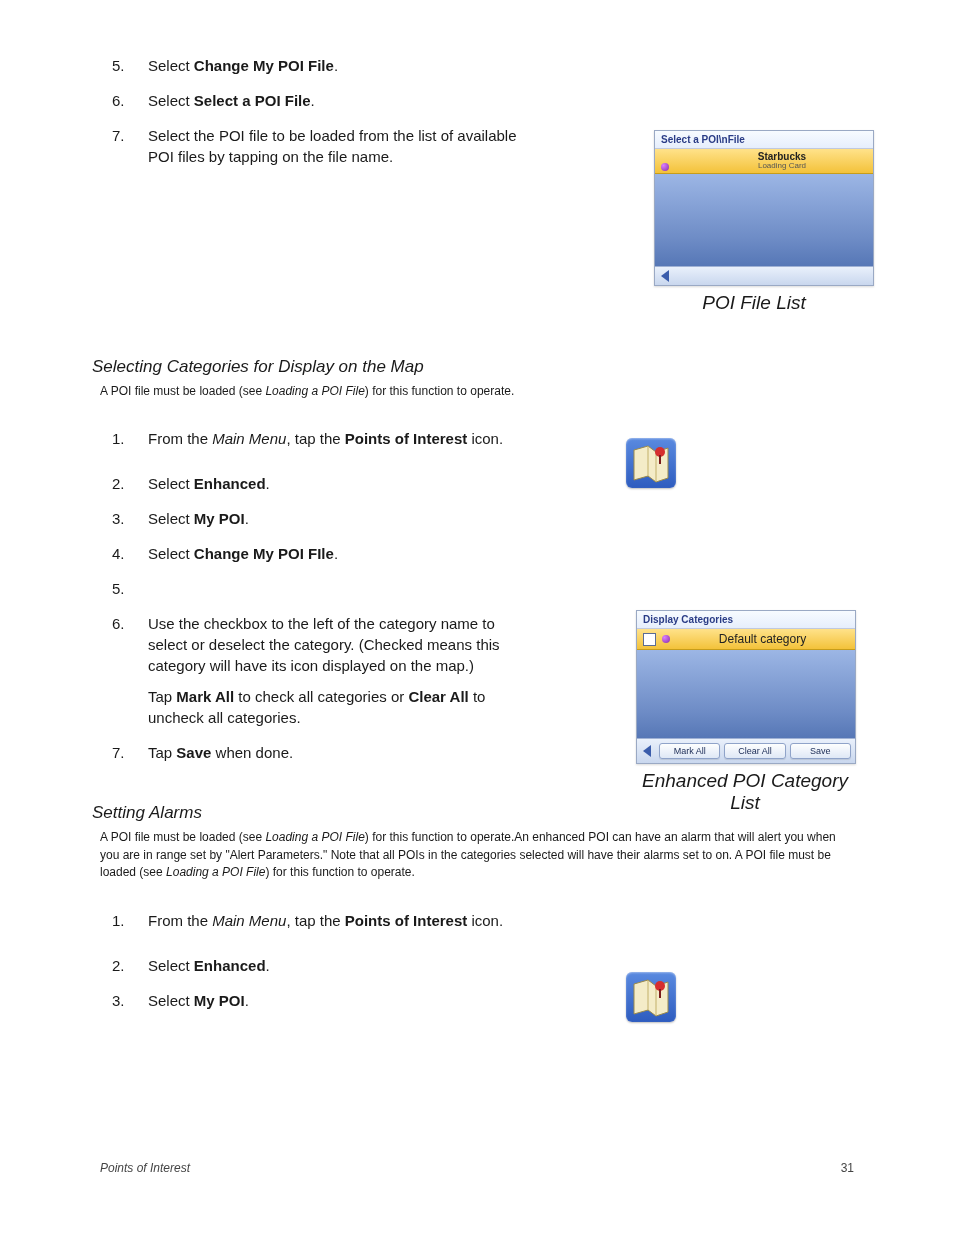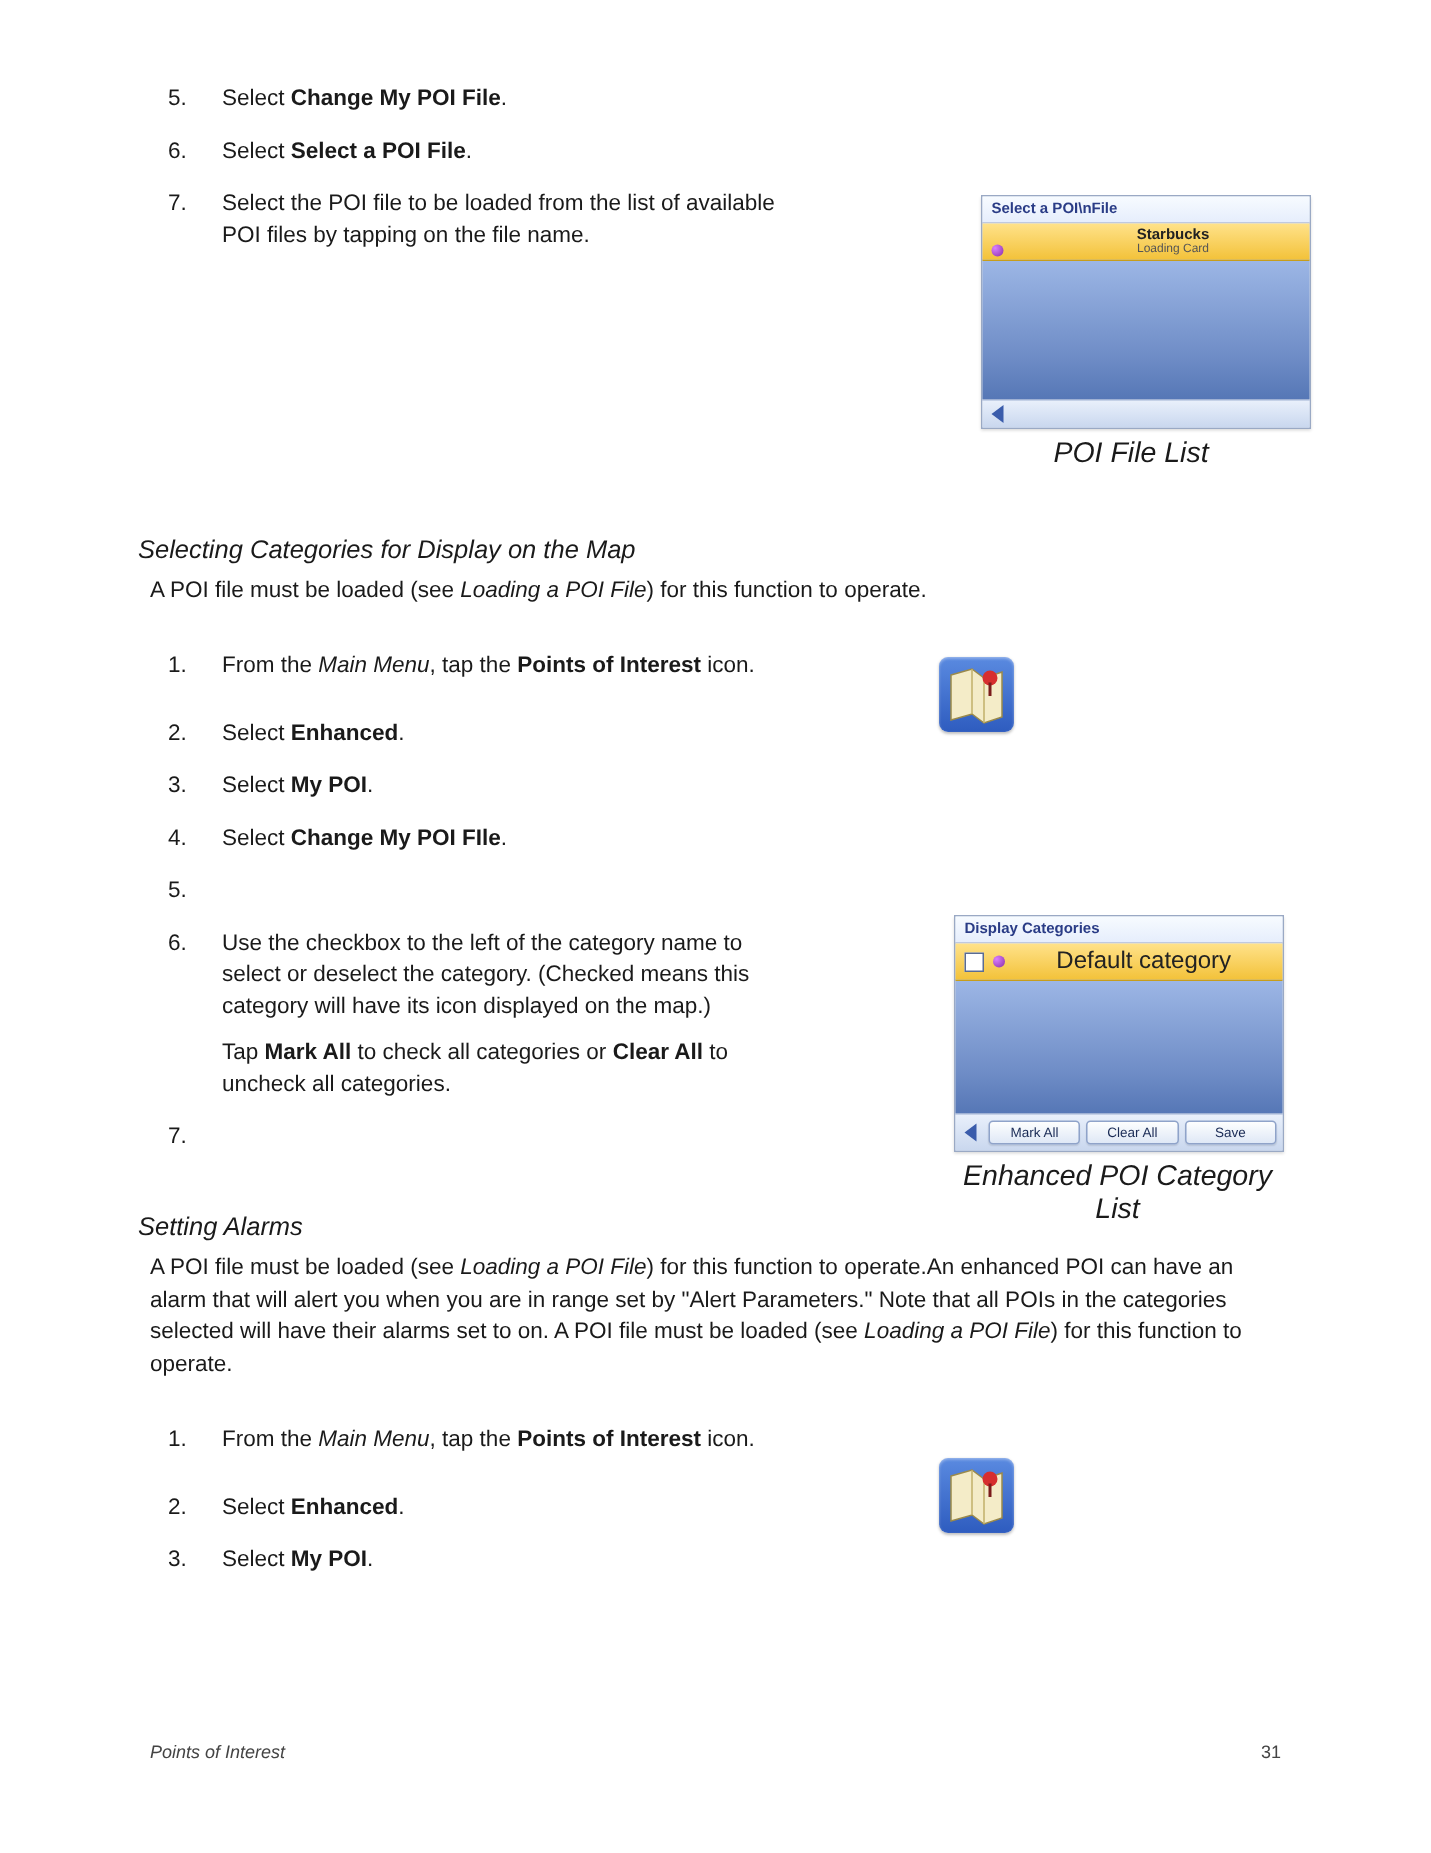"A POI file must be" p.intro { font-size: 15px -> 12px }
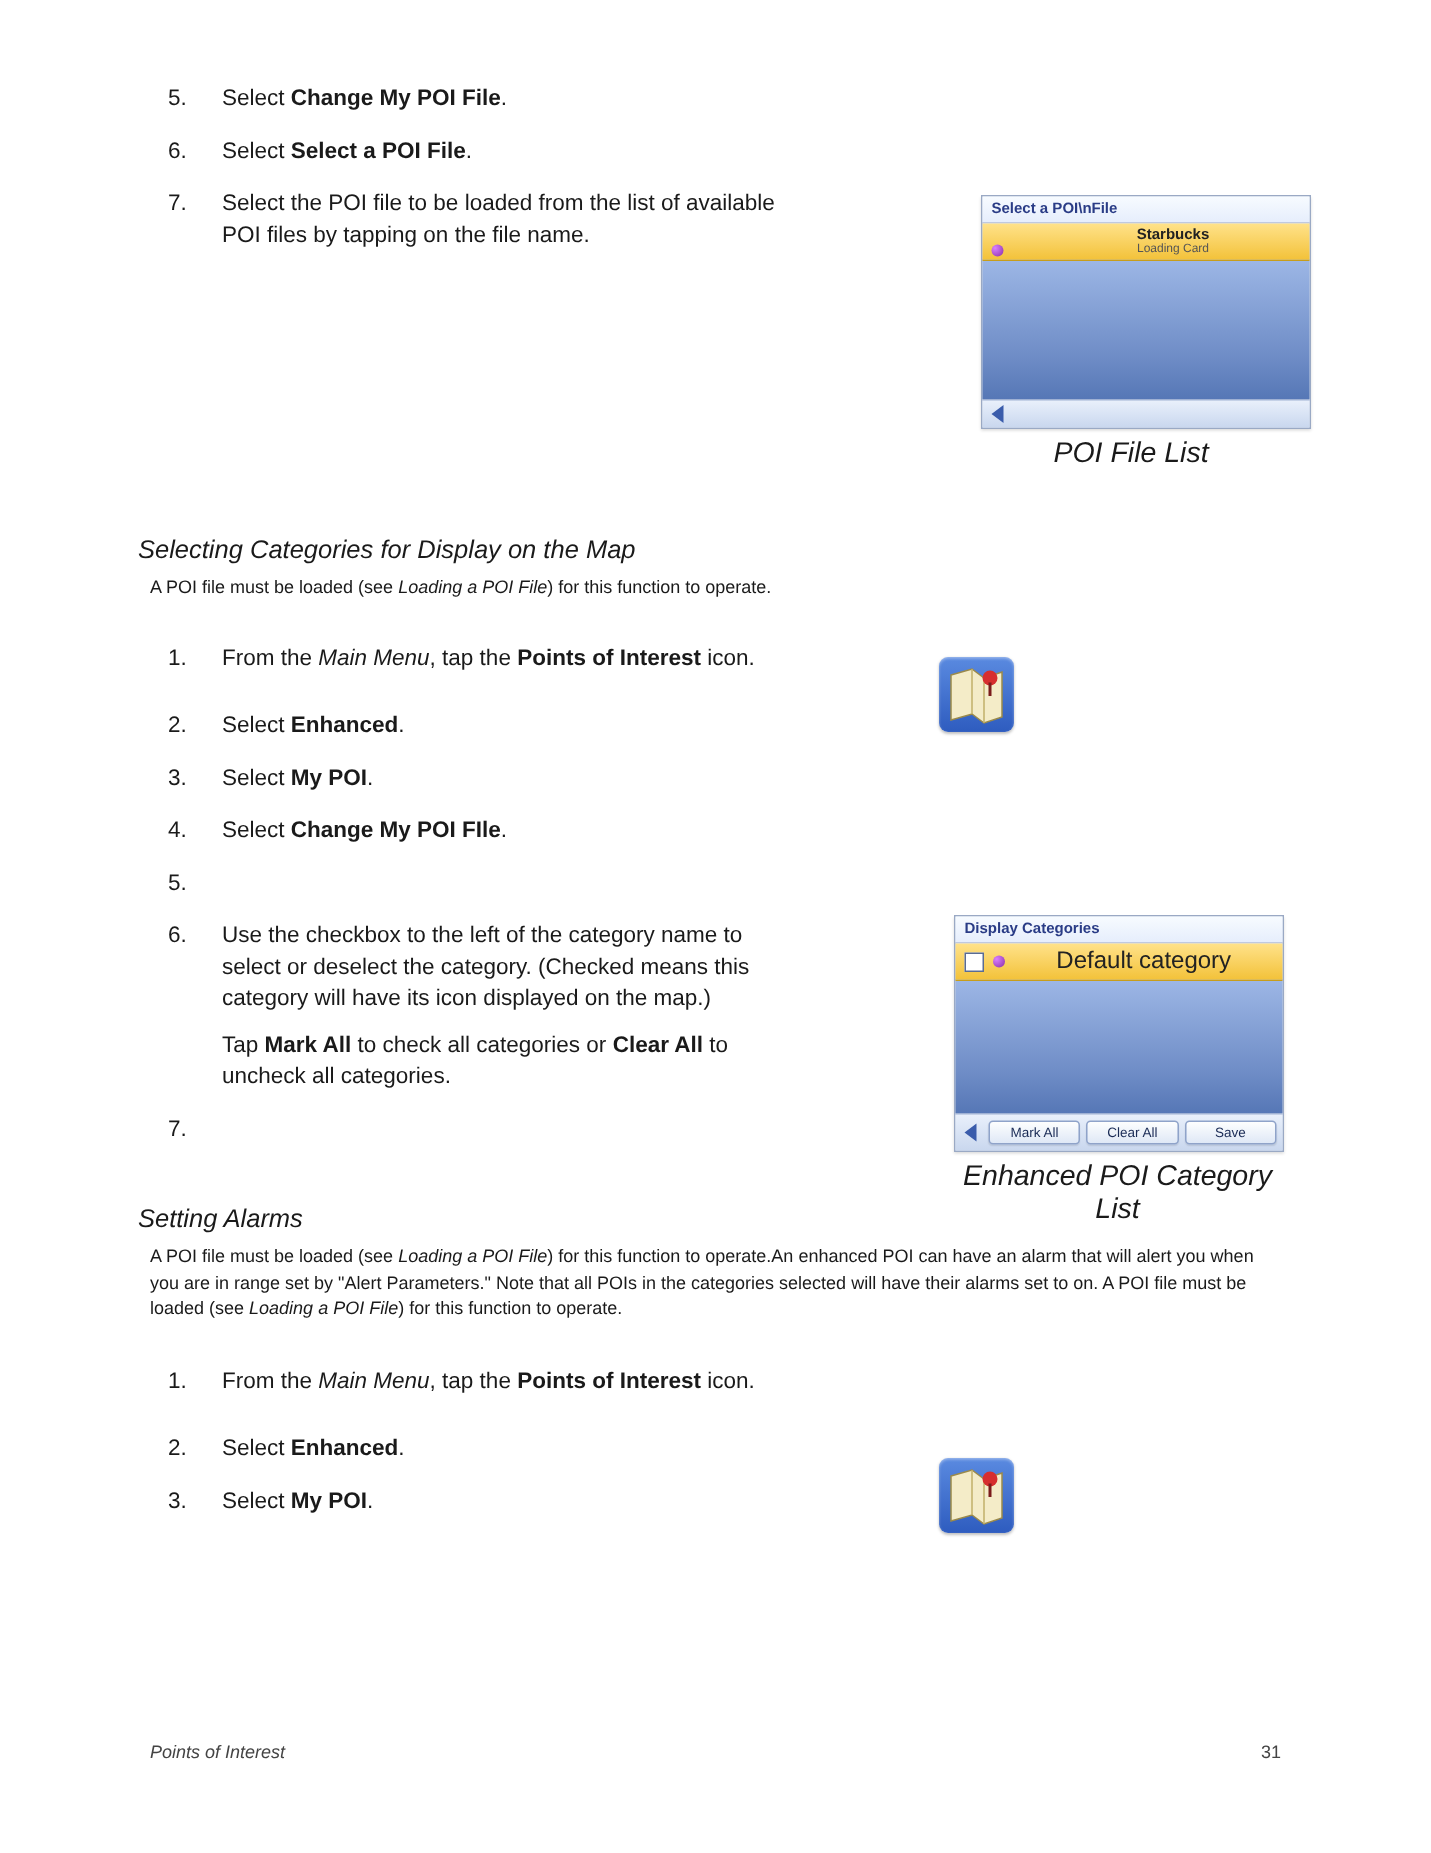"Default category" .miniwin2-catrow { font-size: 16px -> 12px }
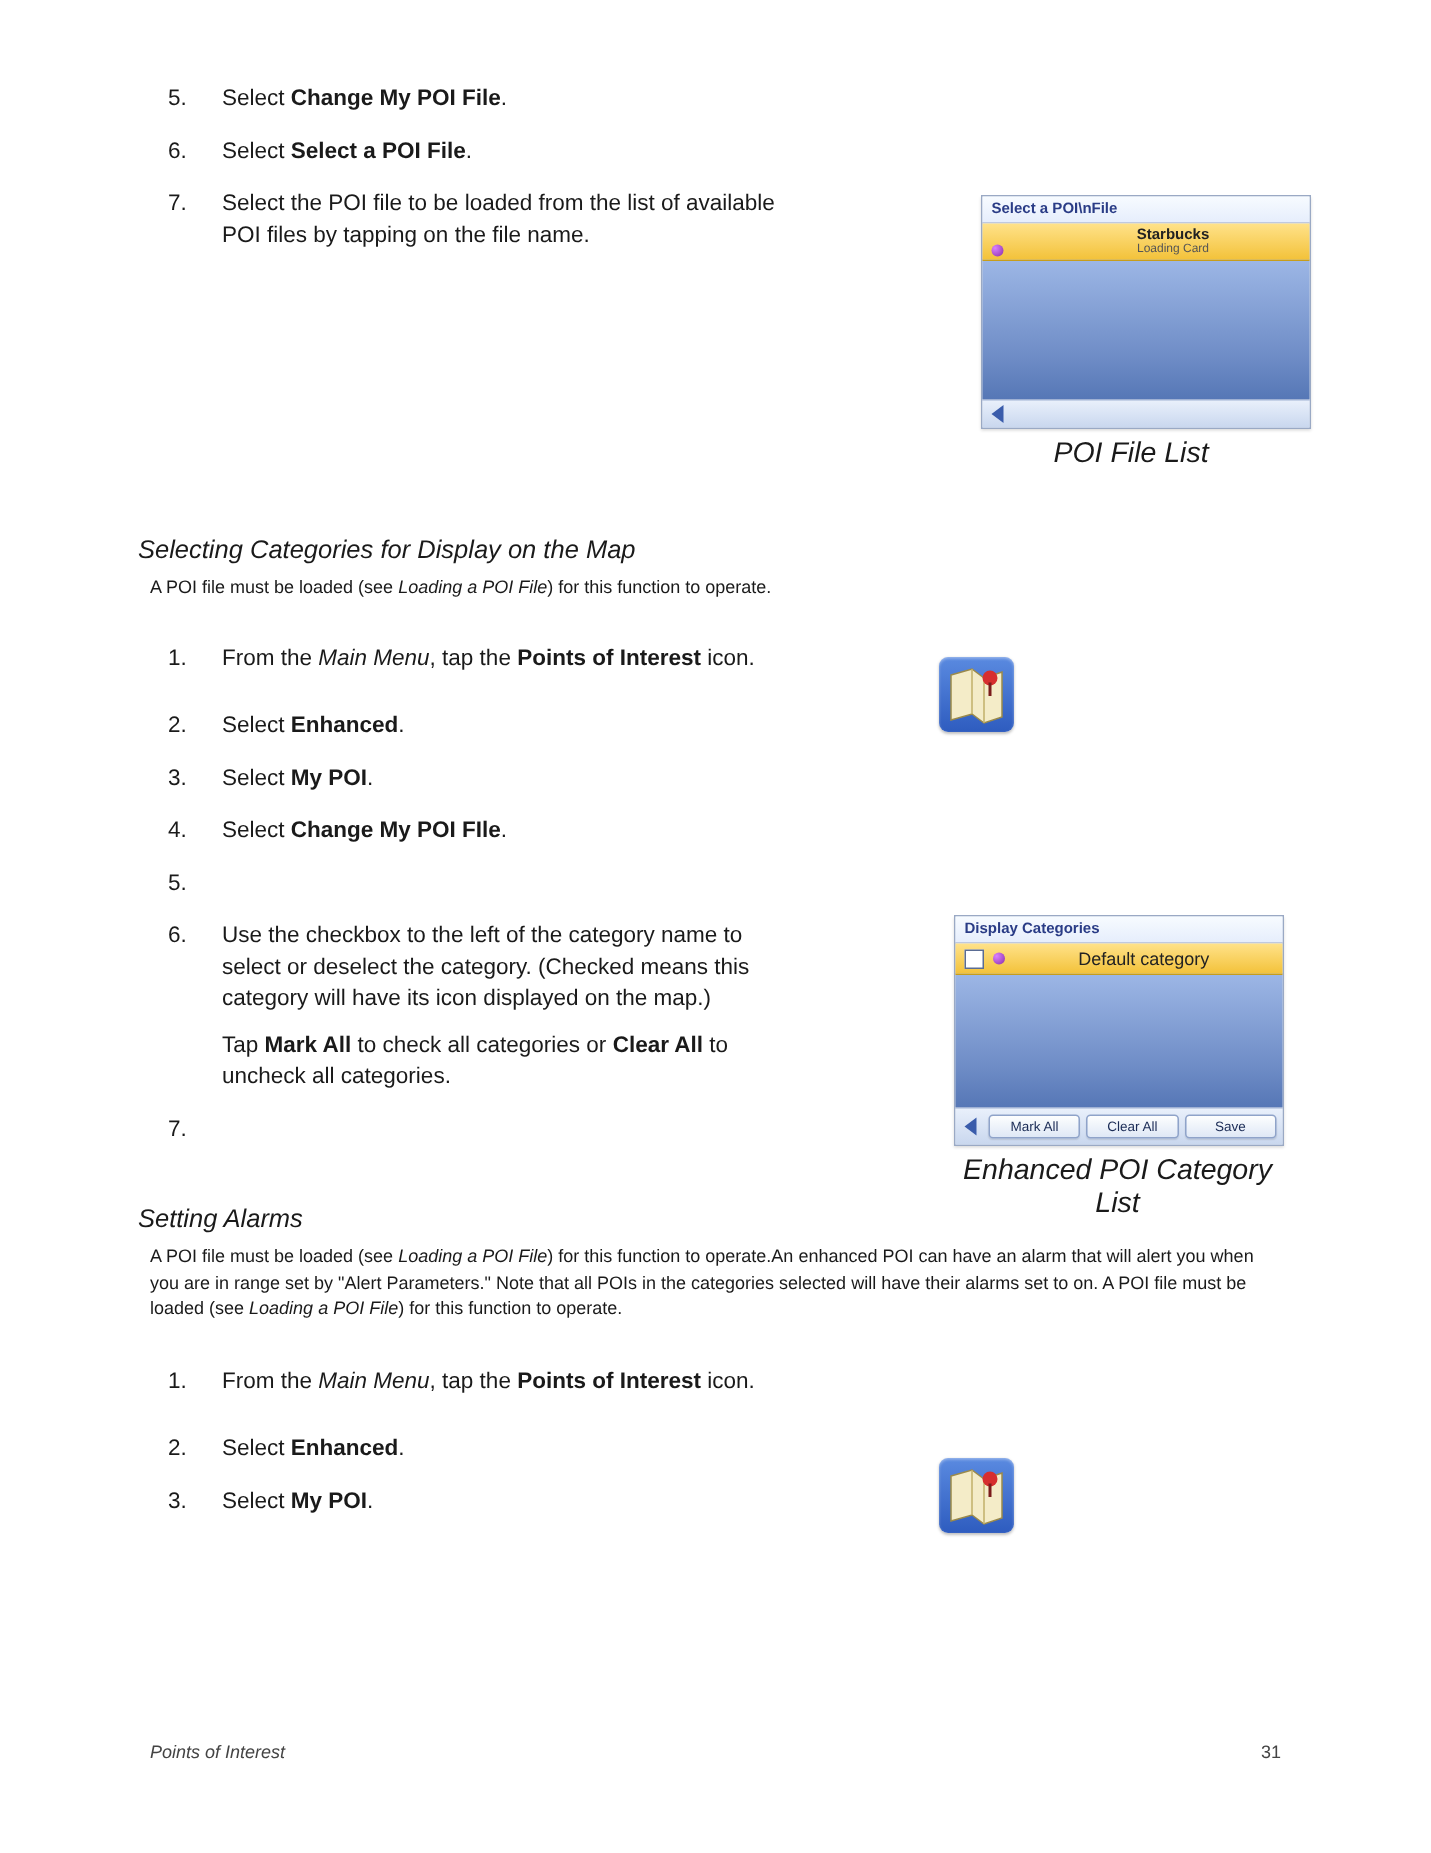"Tap Save when done." span.txt { html: none -> <span><span>Tap </span><span>Save</span><span> when done.</span></span> }
